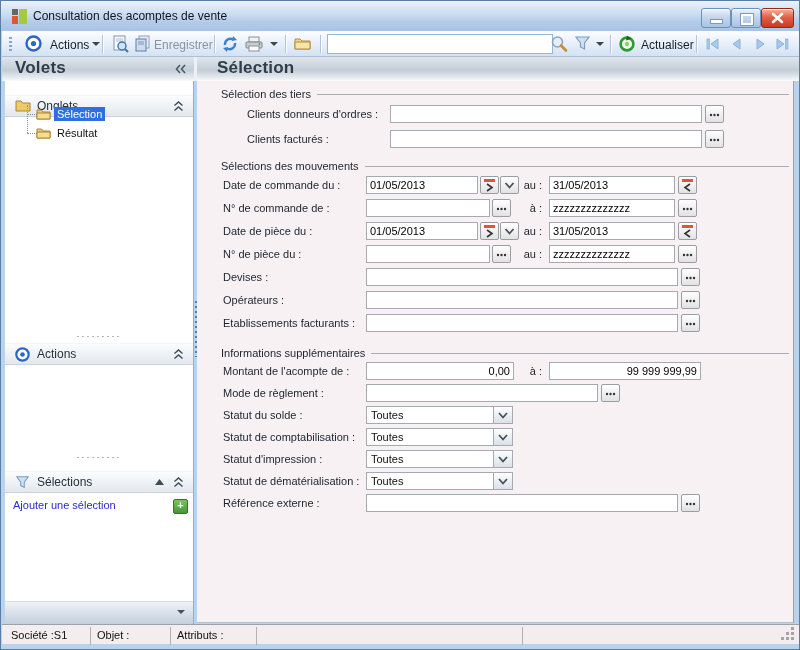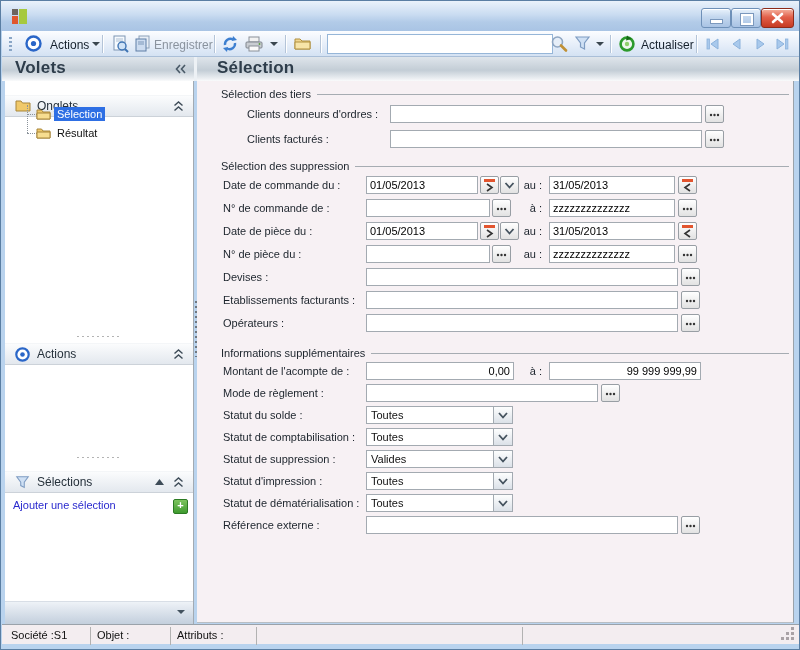"Consultation des acomptes de vente" div.abs { html: none -> <div>Consultation des acomptes de vente</div> }
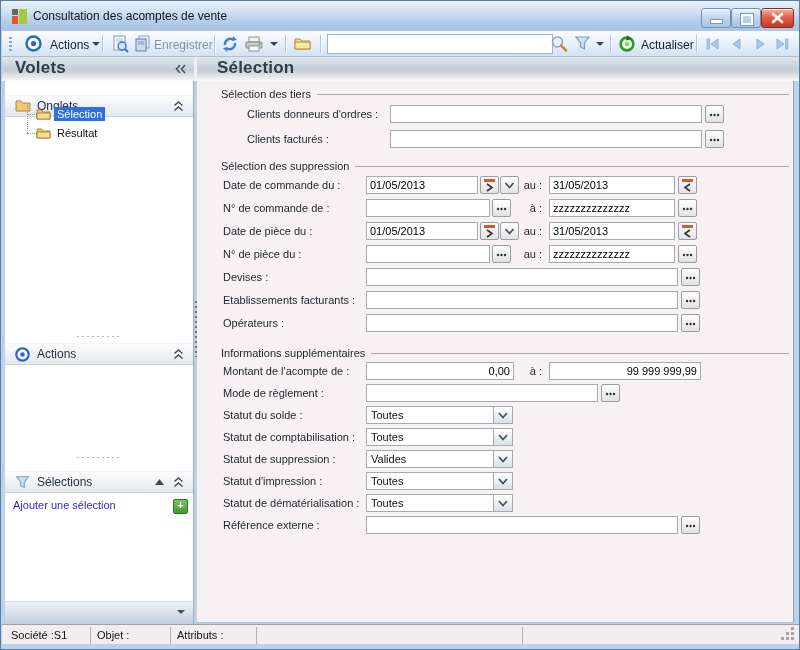"Sélection des suppression" span { text: Sélection des suppression -> Sélections des mouvements }
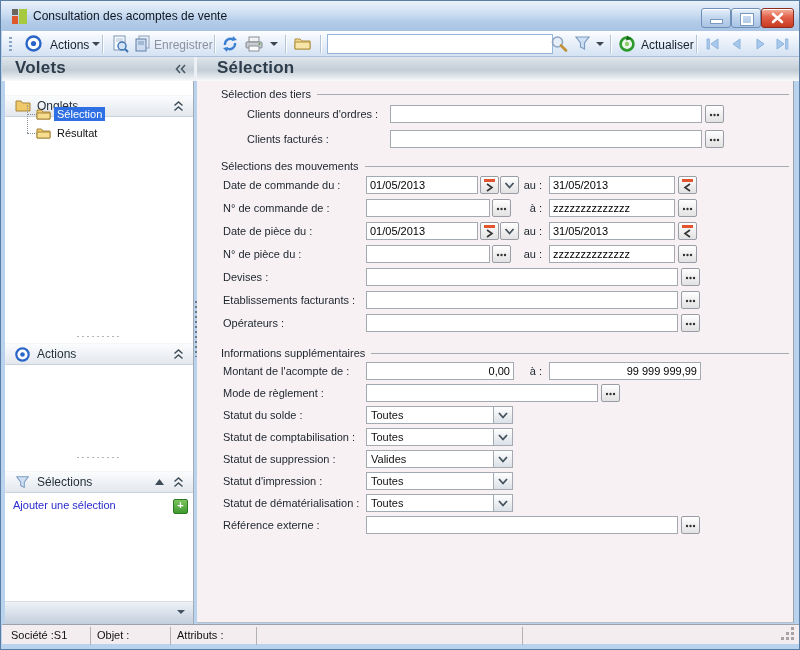"Etablissements facturants :" div.frow { order: before "Opérateurs :" -> after "Opérateurs :" }
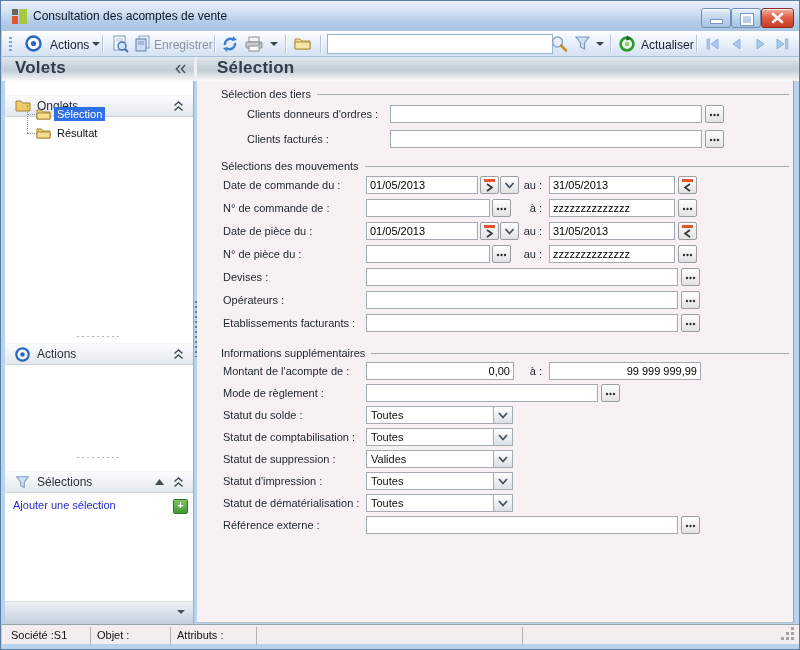"Statut de suppression :" div.frow { html: <div> <span>Statut de suppression :</span> <div> <span>Valides</span> <div> <svg> <path></path> </svg> </div> </div> </div> -> none }
